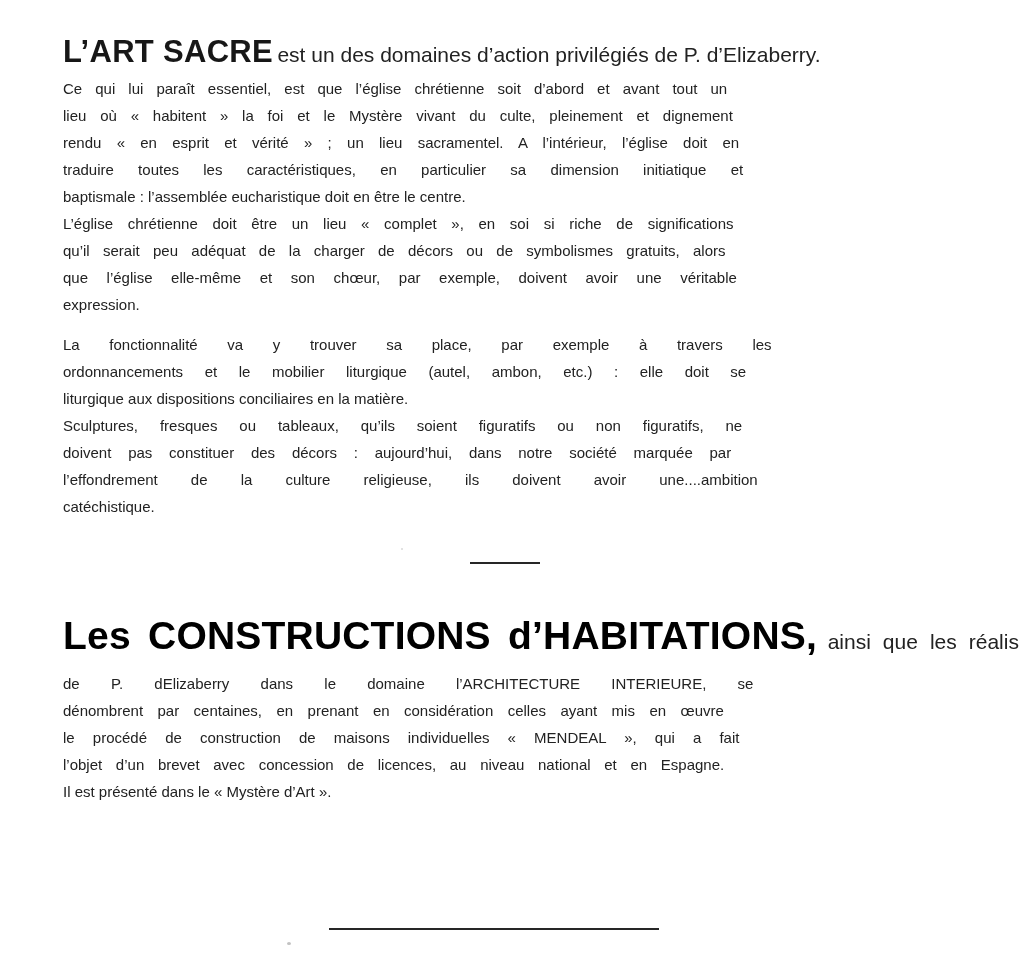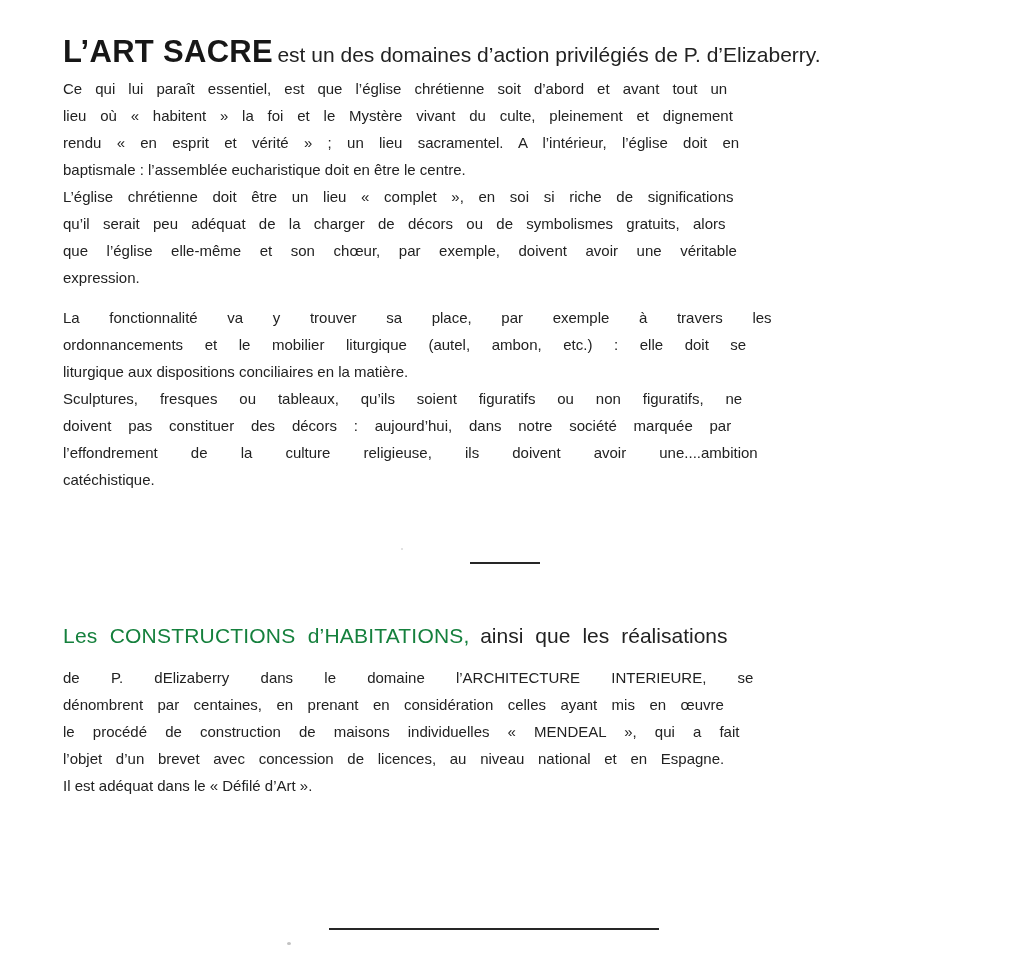"traduire toutes les caractéristiques, en" div.line { html: none -> <div>traduire toutes les caractéristiques, en particulier sa dimension initiatique et</div> }
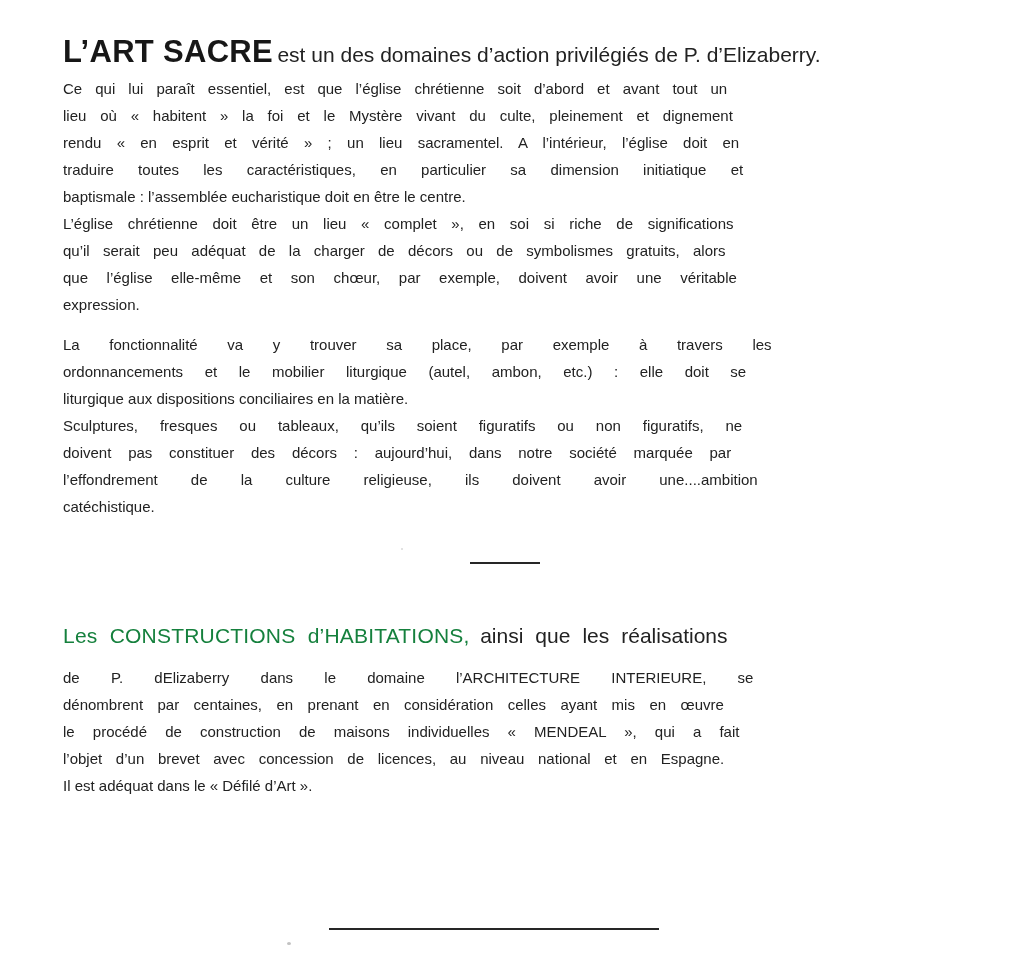"Les CONSTRUCTIONS d’HABITATIONS," .h2 { color: #15803d -> #000000; font-size: 21px -> 39px; font-weight: 400 -> 700 }
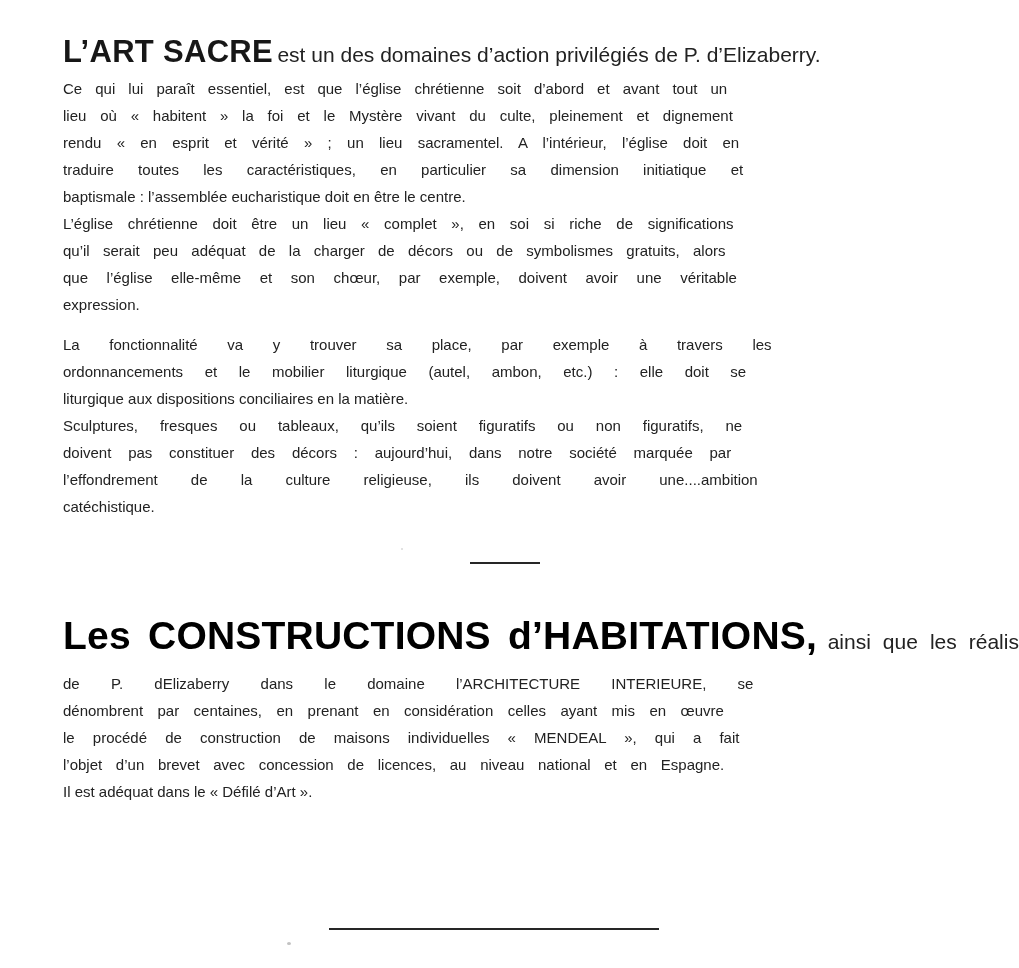"Il est adéquat dans le" div.line { text: adéquat dans le « Défilé -> présenté dans le « Mystère }
